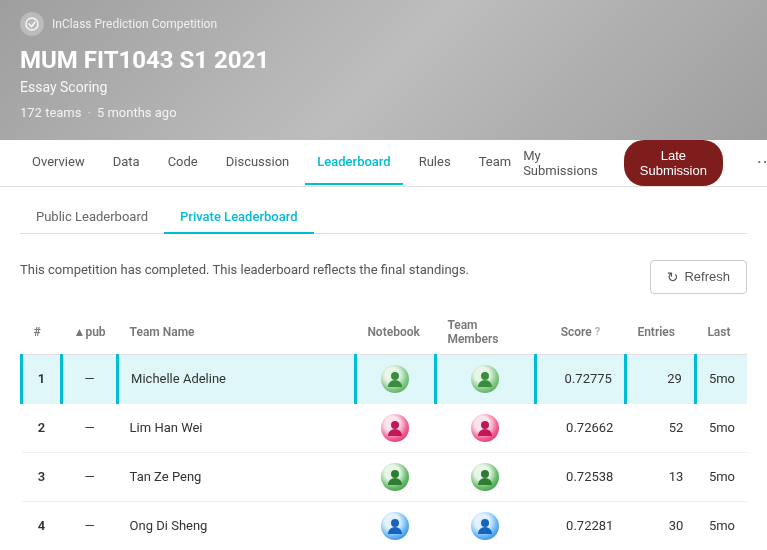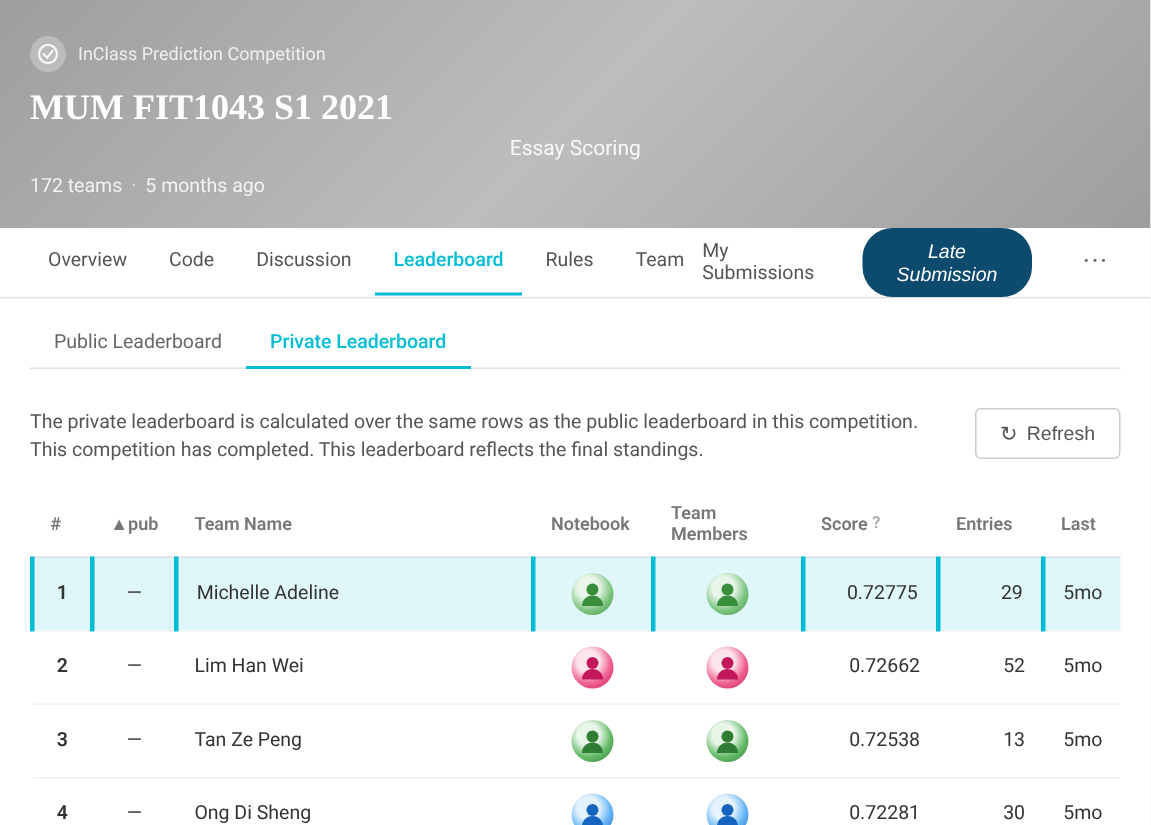"InClass Prediction Competition" .header { padding: 24px 20px 20px -> 12px 20px 20px }
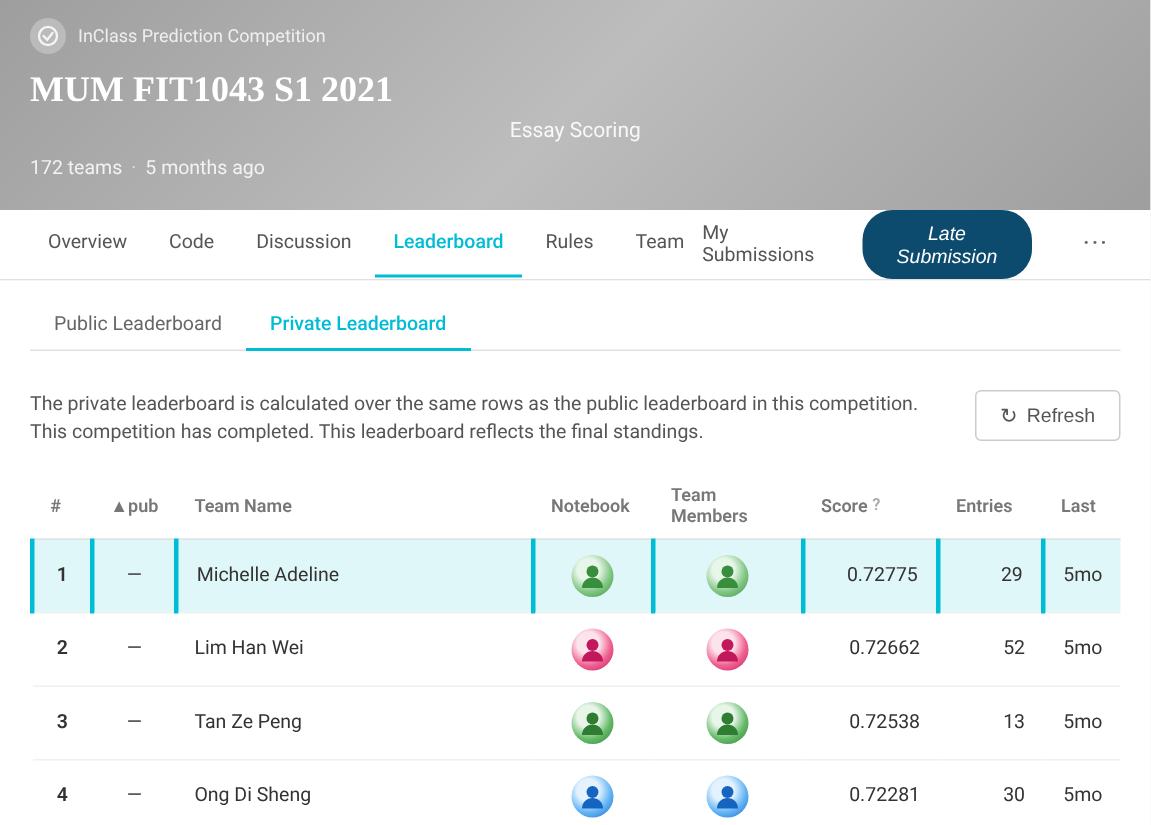"MUM FIT1043 S1 2021" .header-title { font-family: Liberation Serif, serif -> none }
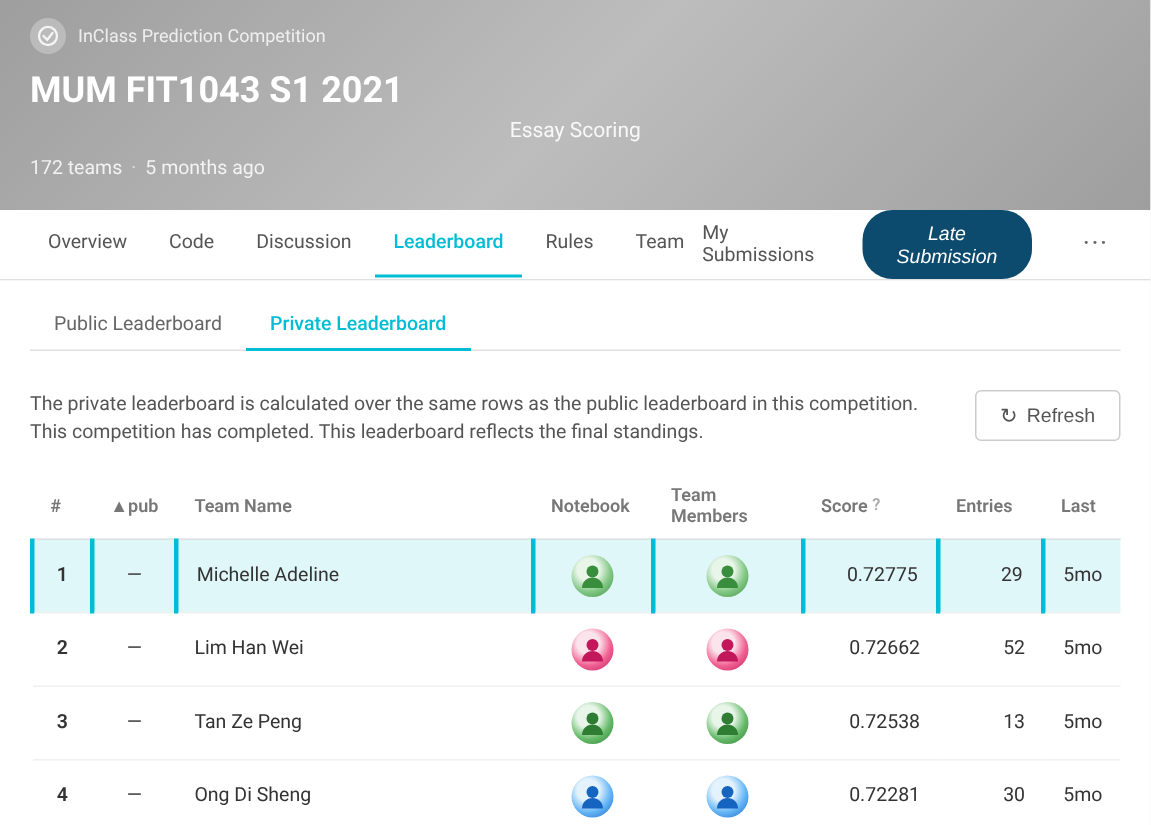"Essay Scoring" .header-subtitle { text-align: center -> none }
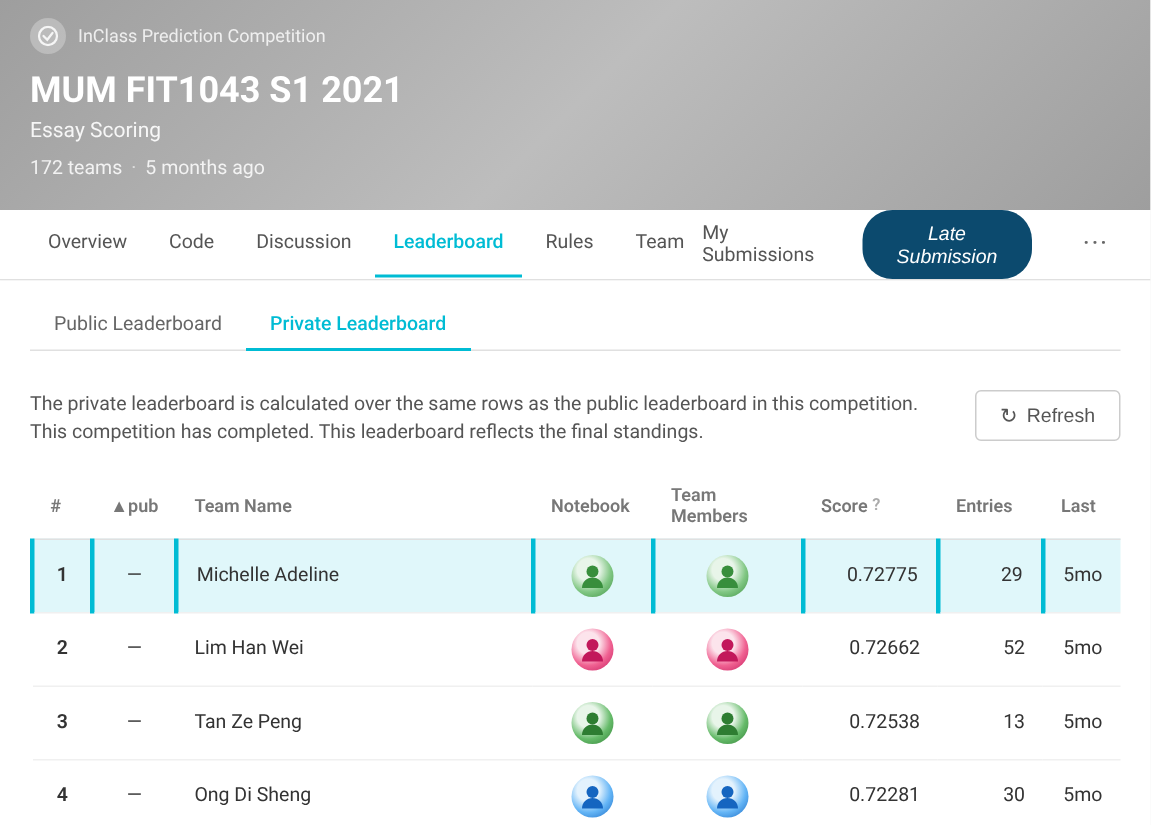"Data" a.nav-item { html: none -> <a>Data</a> }
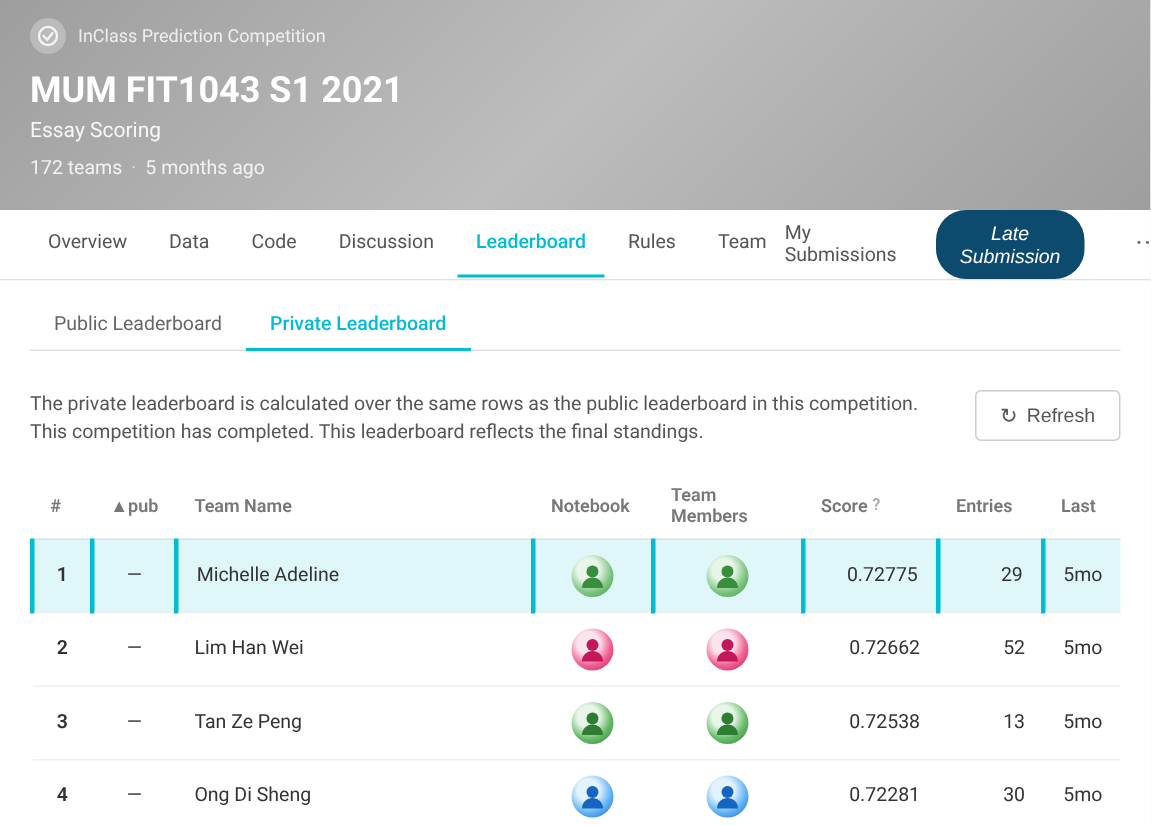"Late Submission" .btn-late-submission { background: #0c4a6e -> #7f1d1d; font-style: italic -> none }
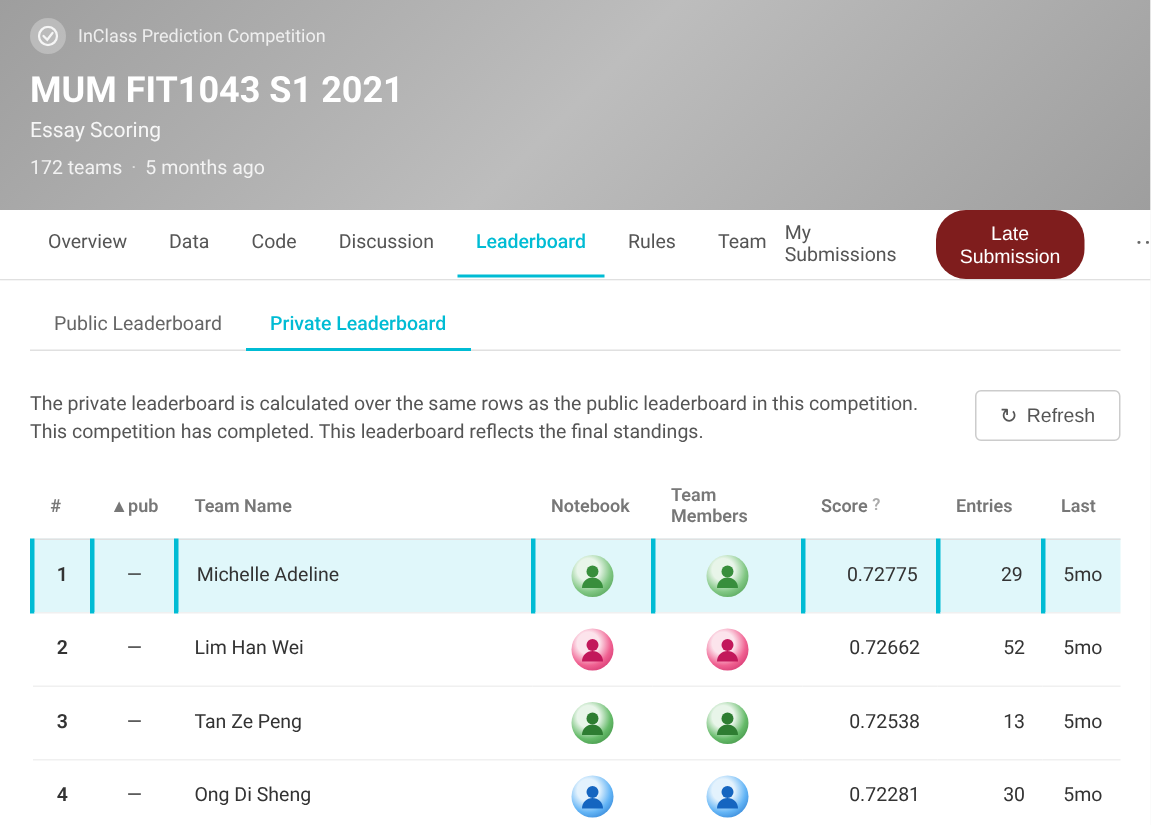"The private leaderboard is calculated" div { html: <div>The private leaderboard is calculated over the same rows as the public leaderboard in this competition.</div> -> none }
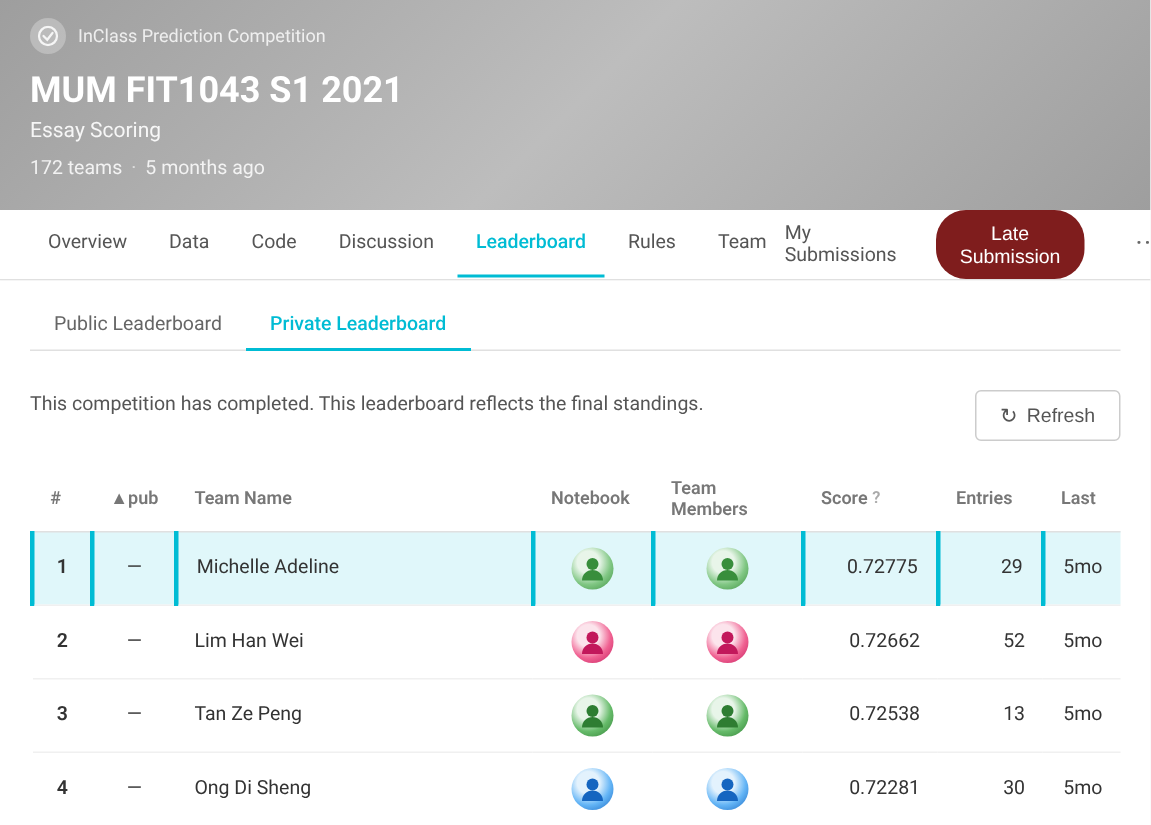"Score" .th-score { justify-content: flex-start -> center }
